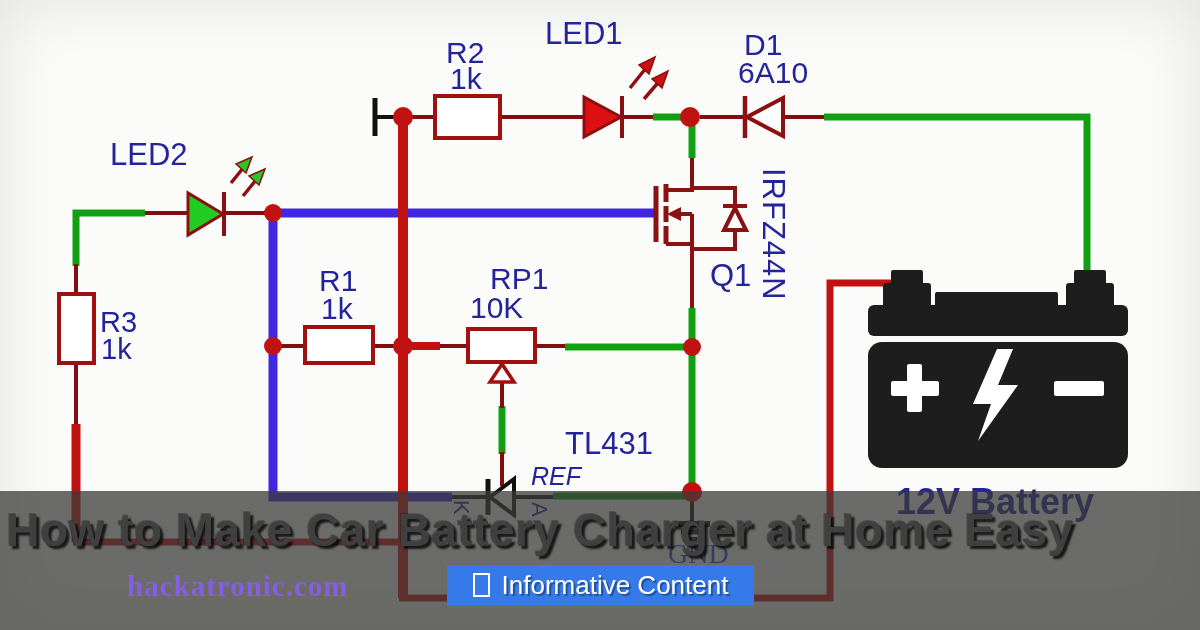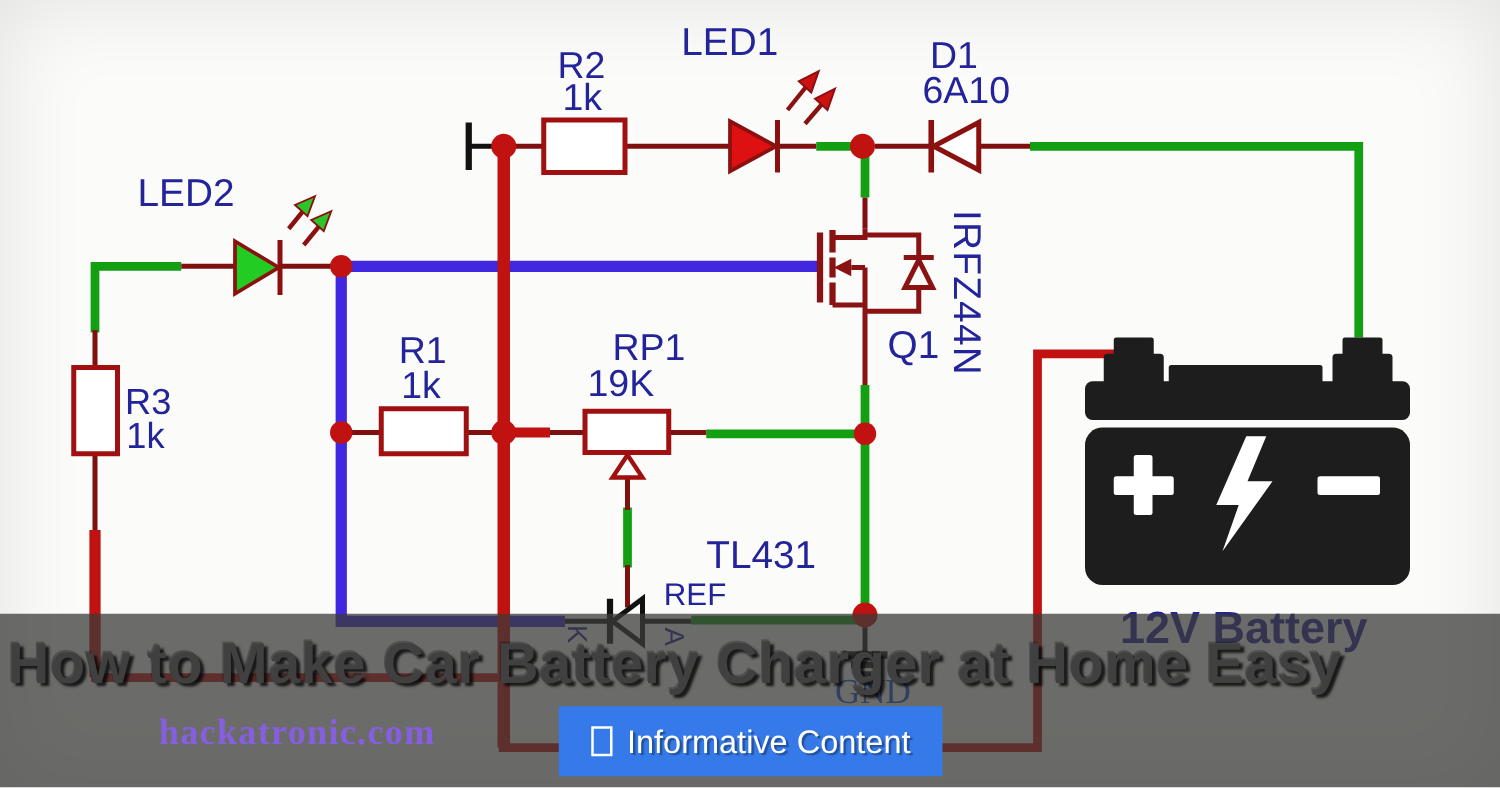"19K" div.lbl { text: 19K -> 10K }
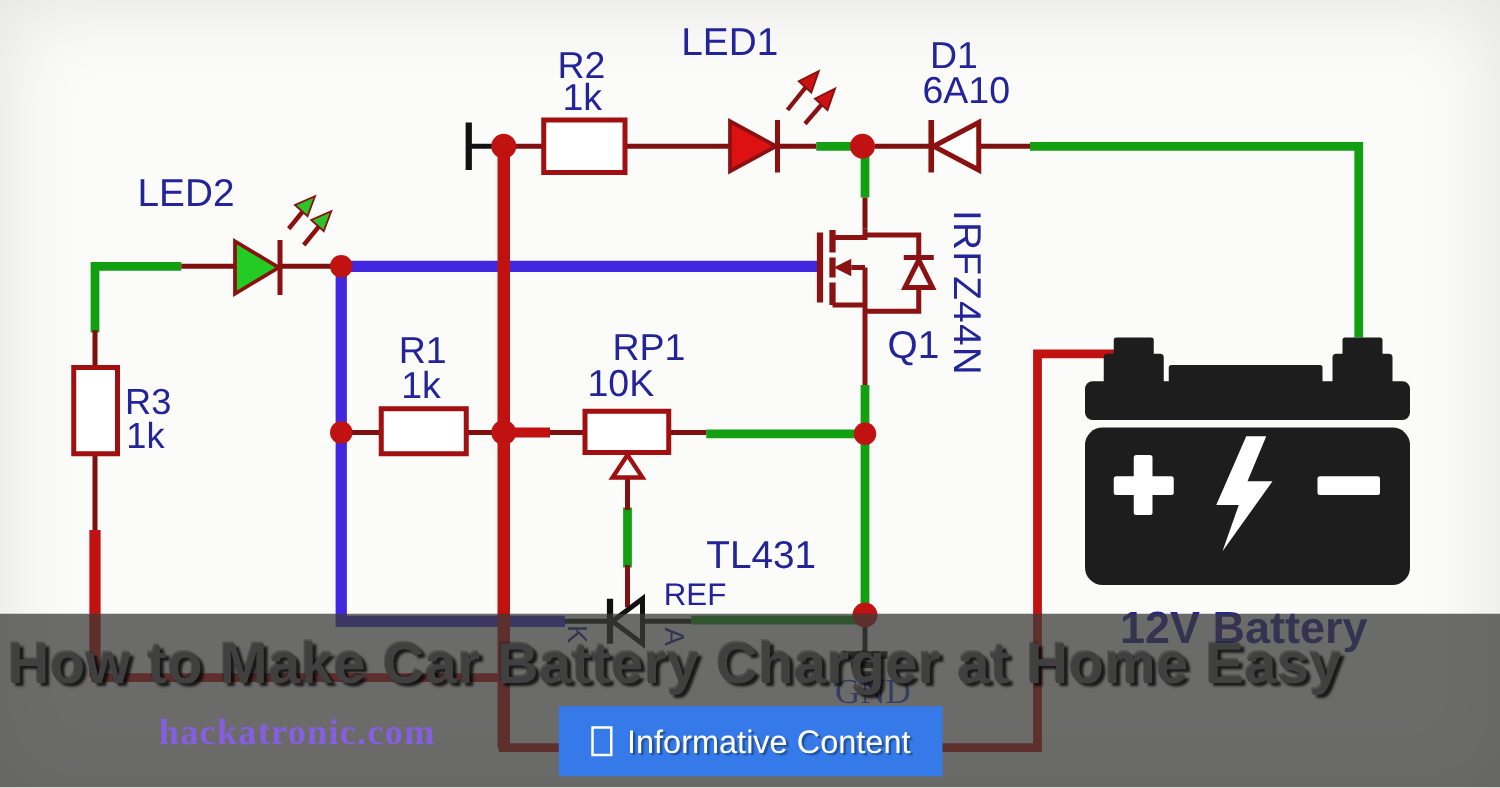"REF" div.lbl { font-style: none -> italic }
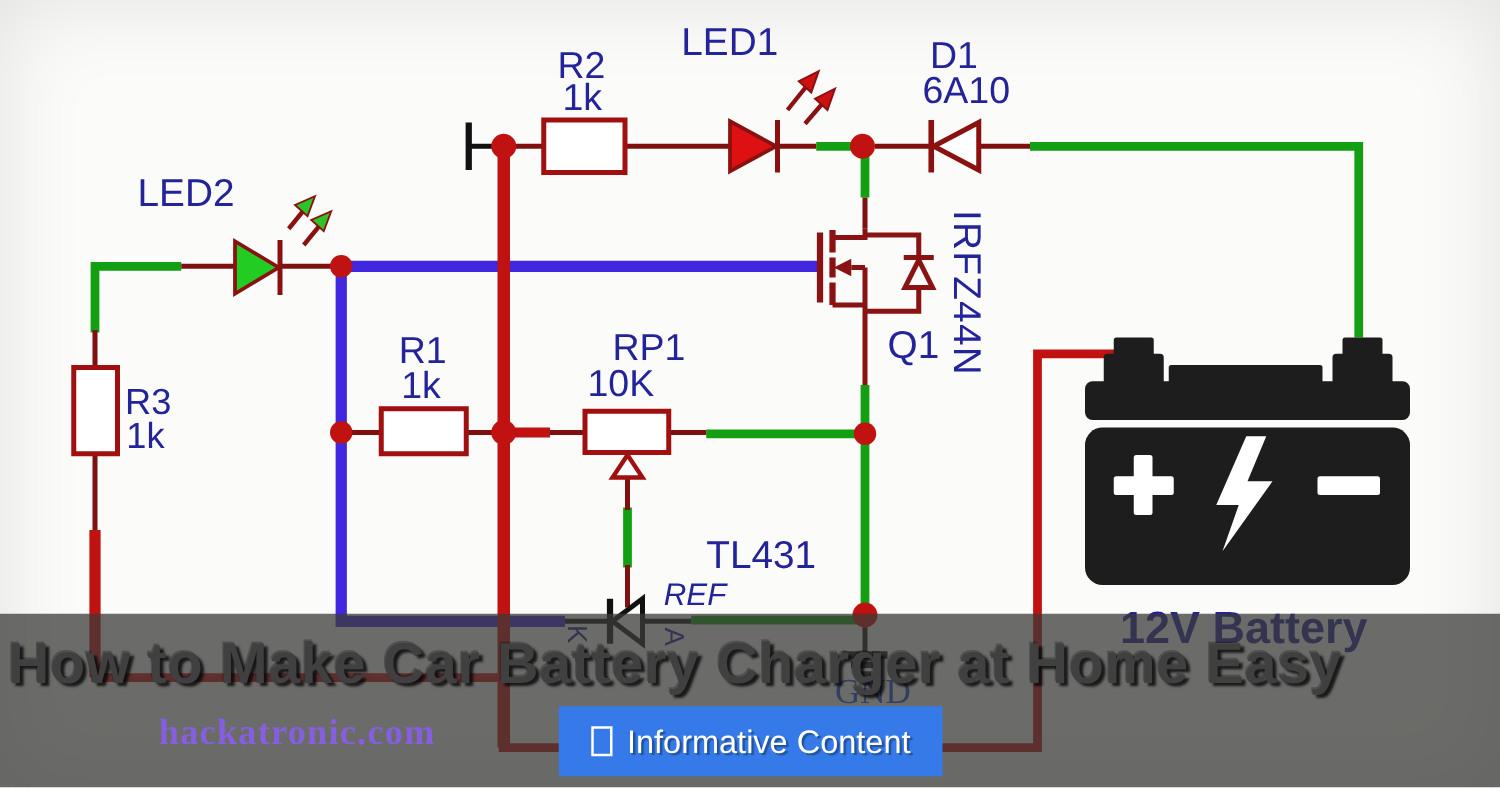"Informative Content" .badge { height: 56px -> 40px }
